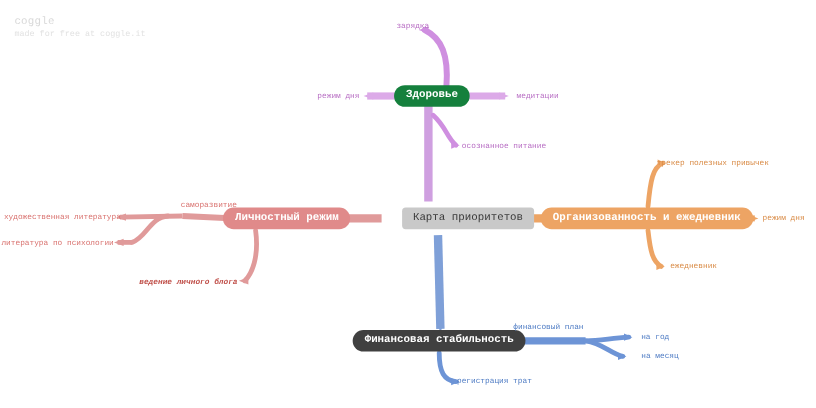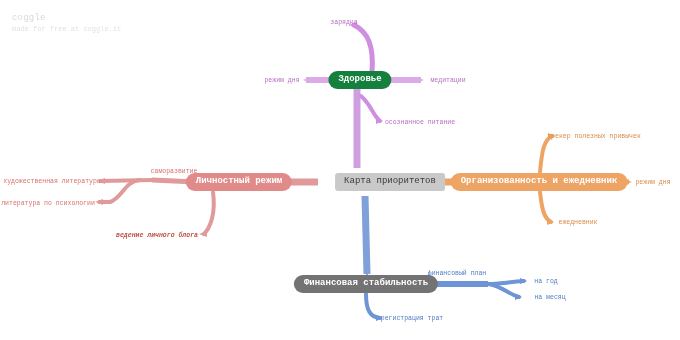"Финансовая стабильность" .node.finance { background: #737373 -> #404040 }
